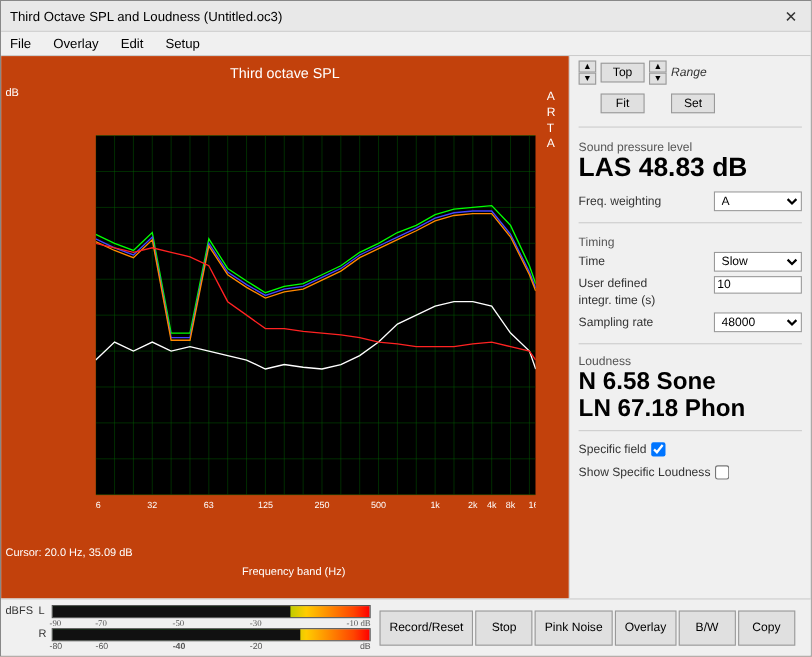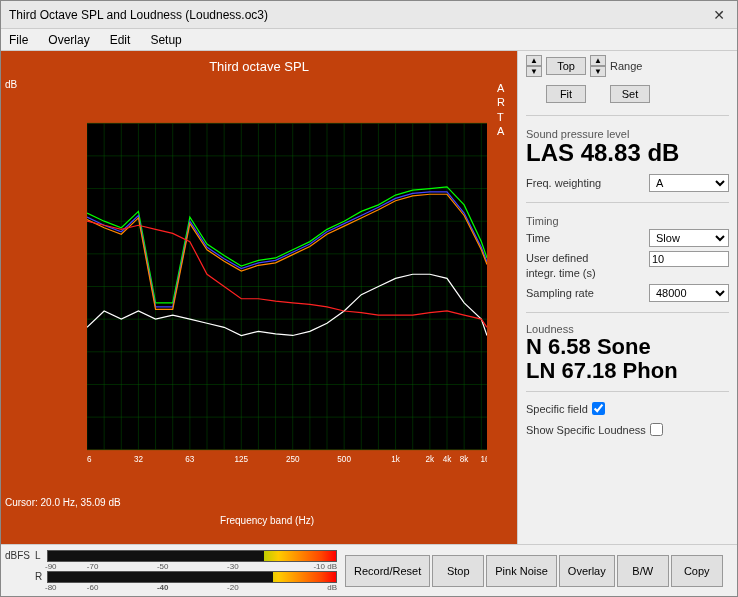"Third Octave SPL and Loudness" span.title-bar-title { text: Loudness.oc3 -> Untitled.oc3 }
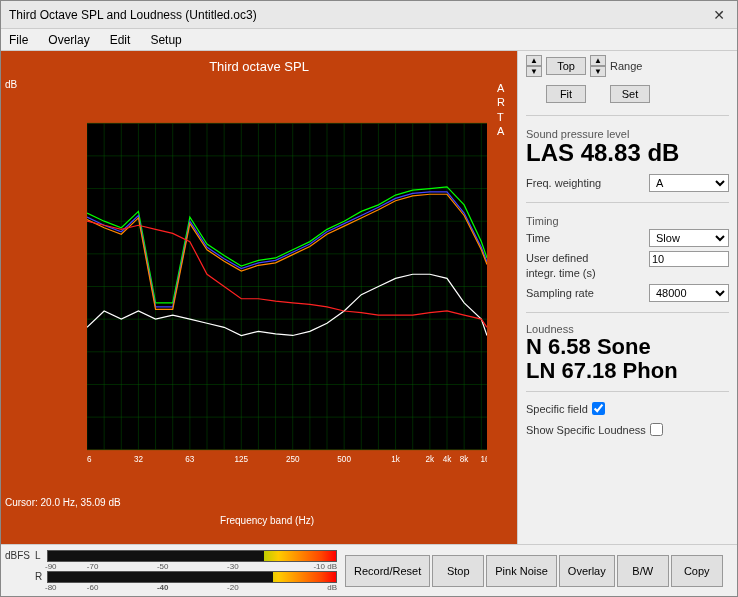"Range" .label-sm { font-style: none -> italic }
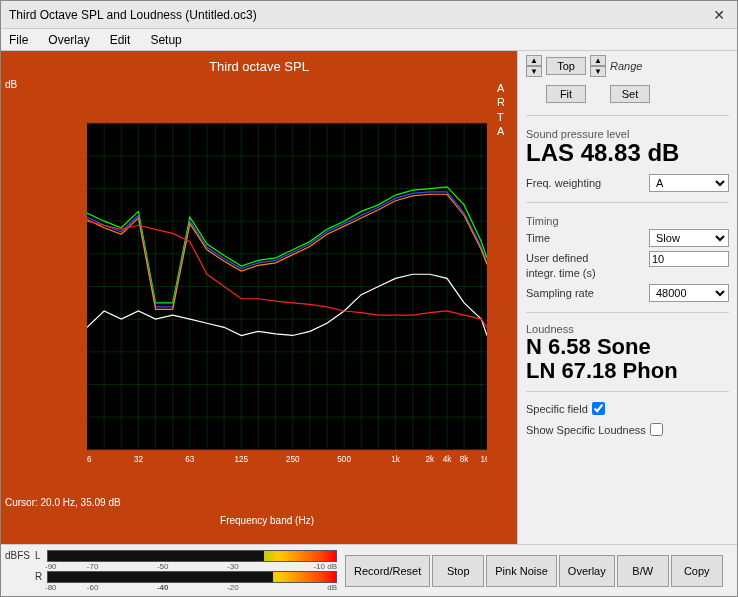"-90" div { font-family: none -> Liberation Serif, serif }
